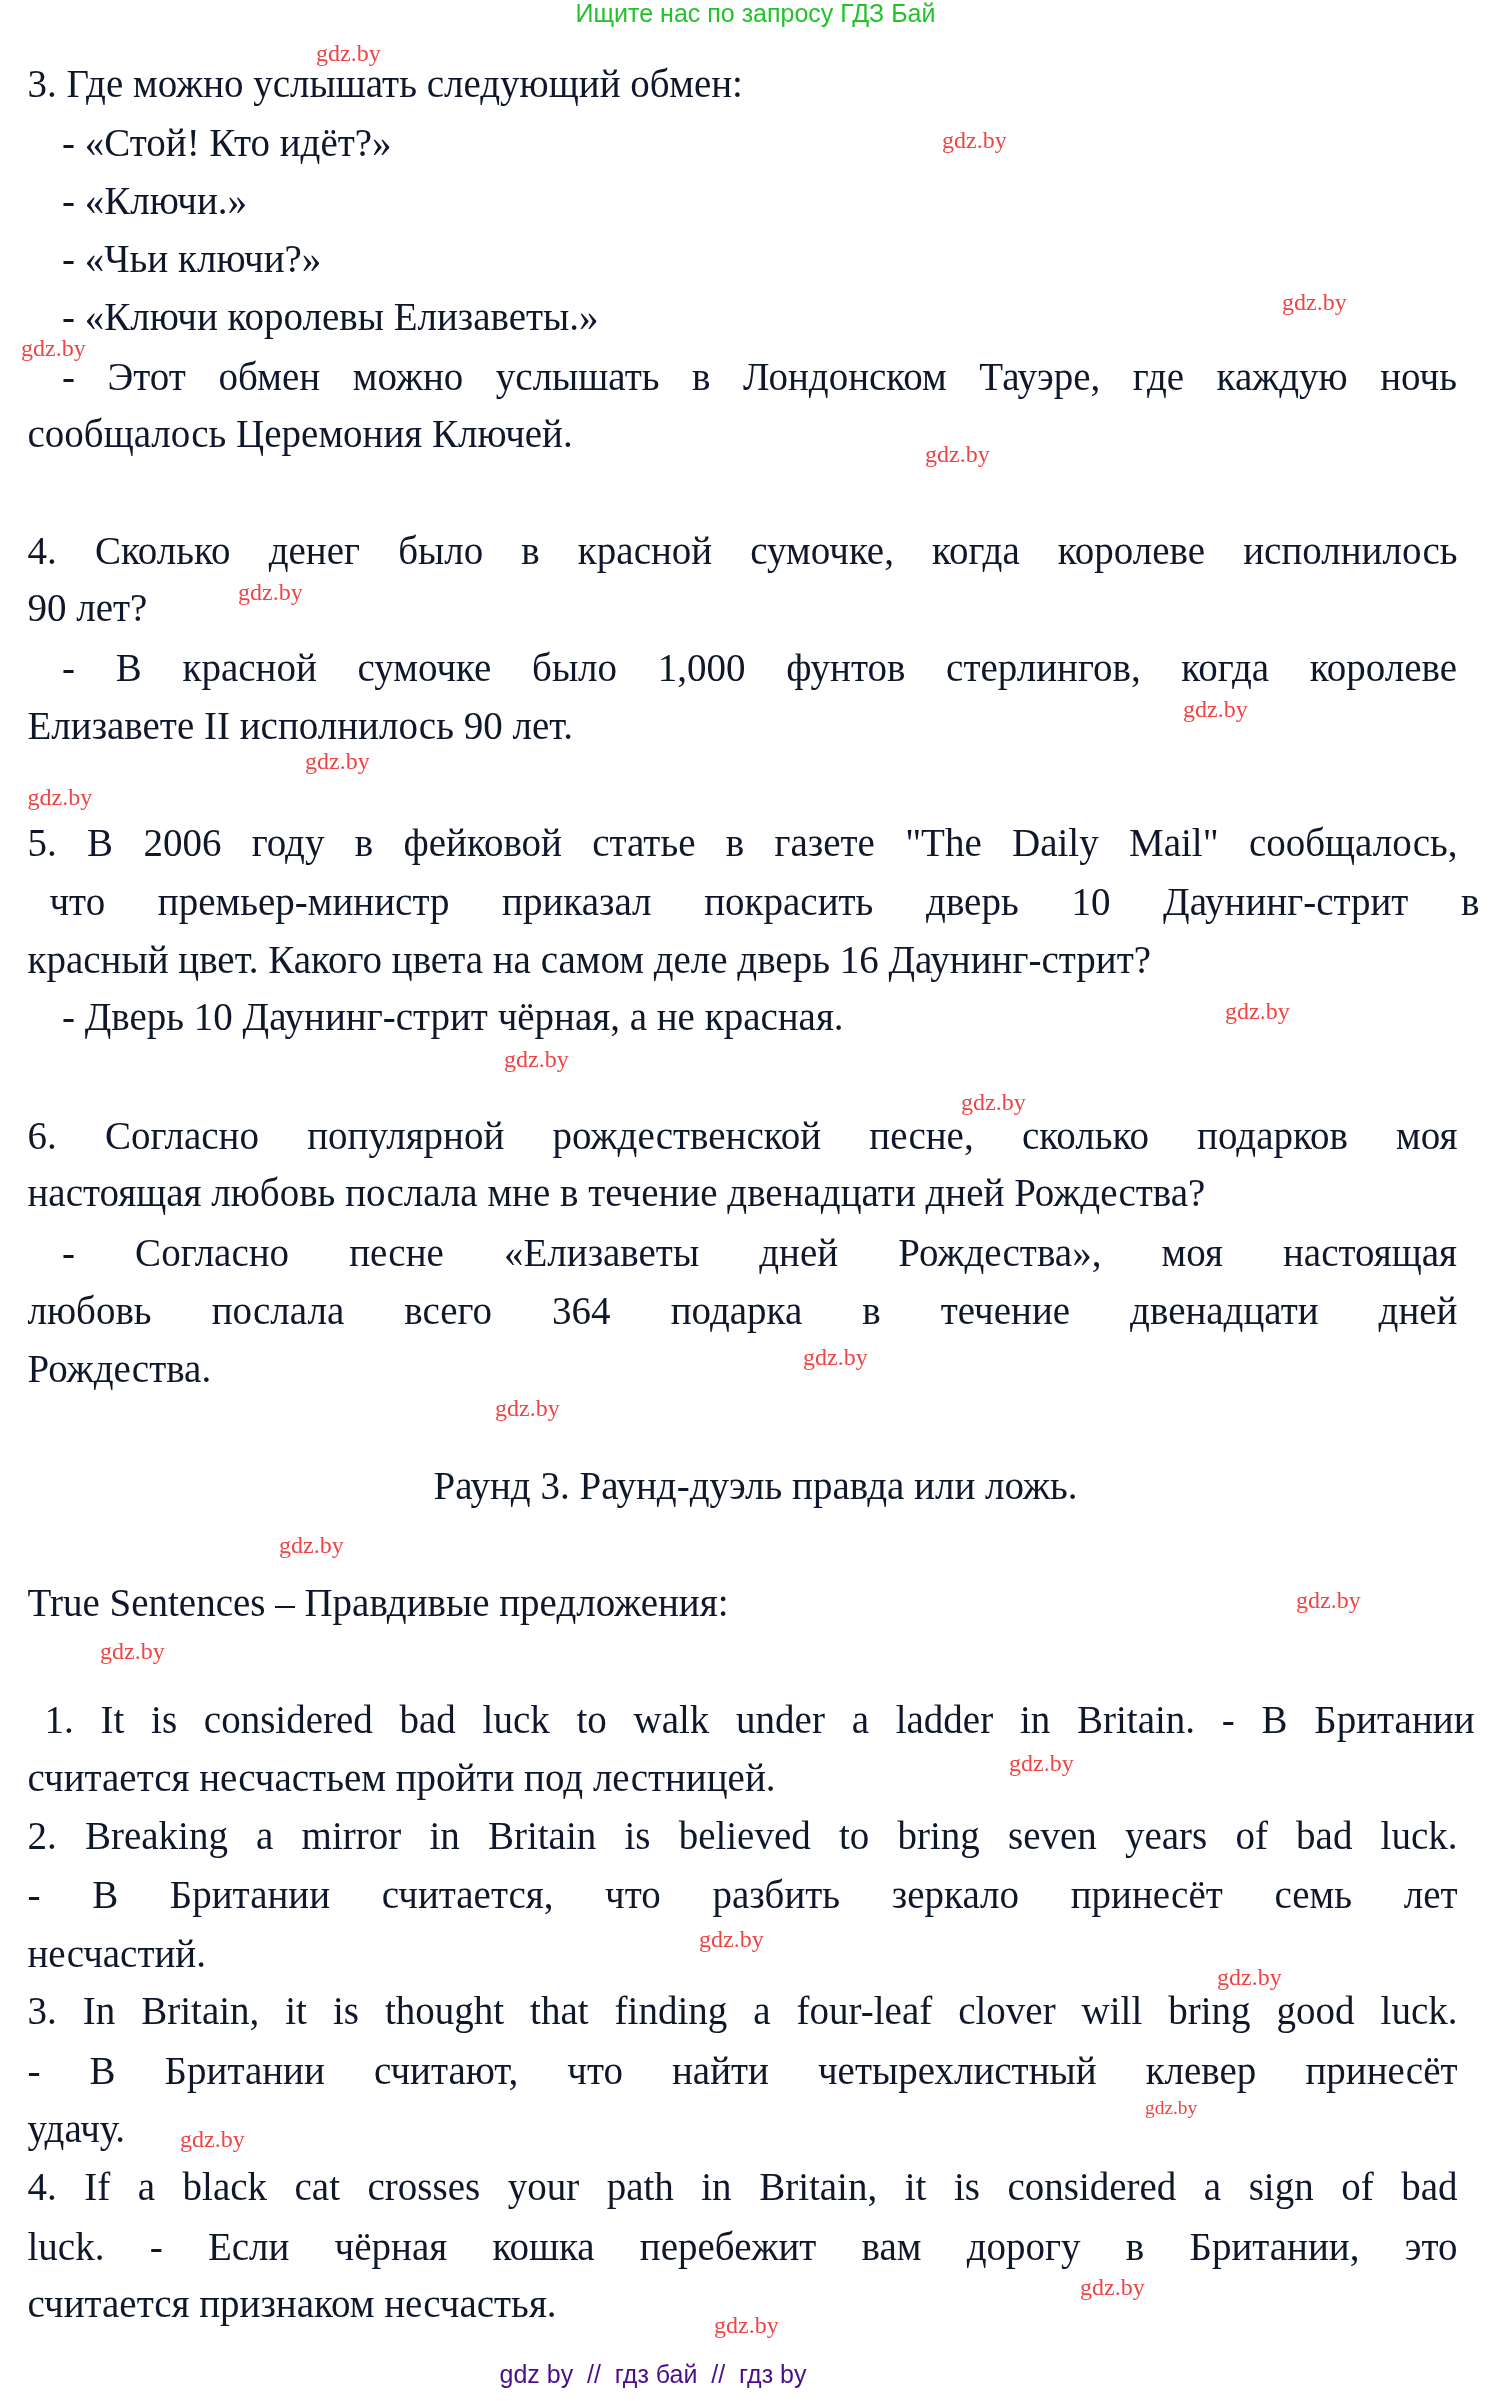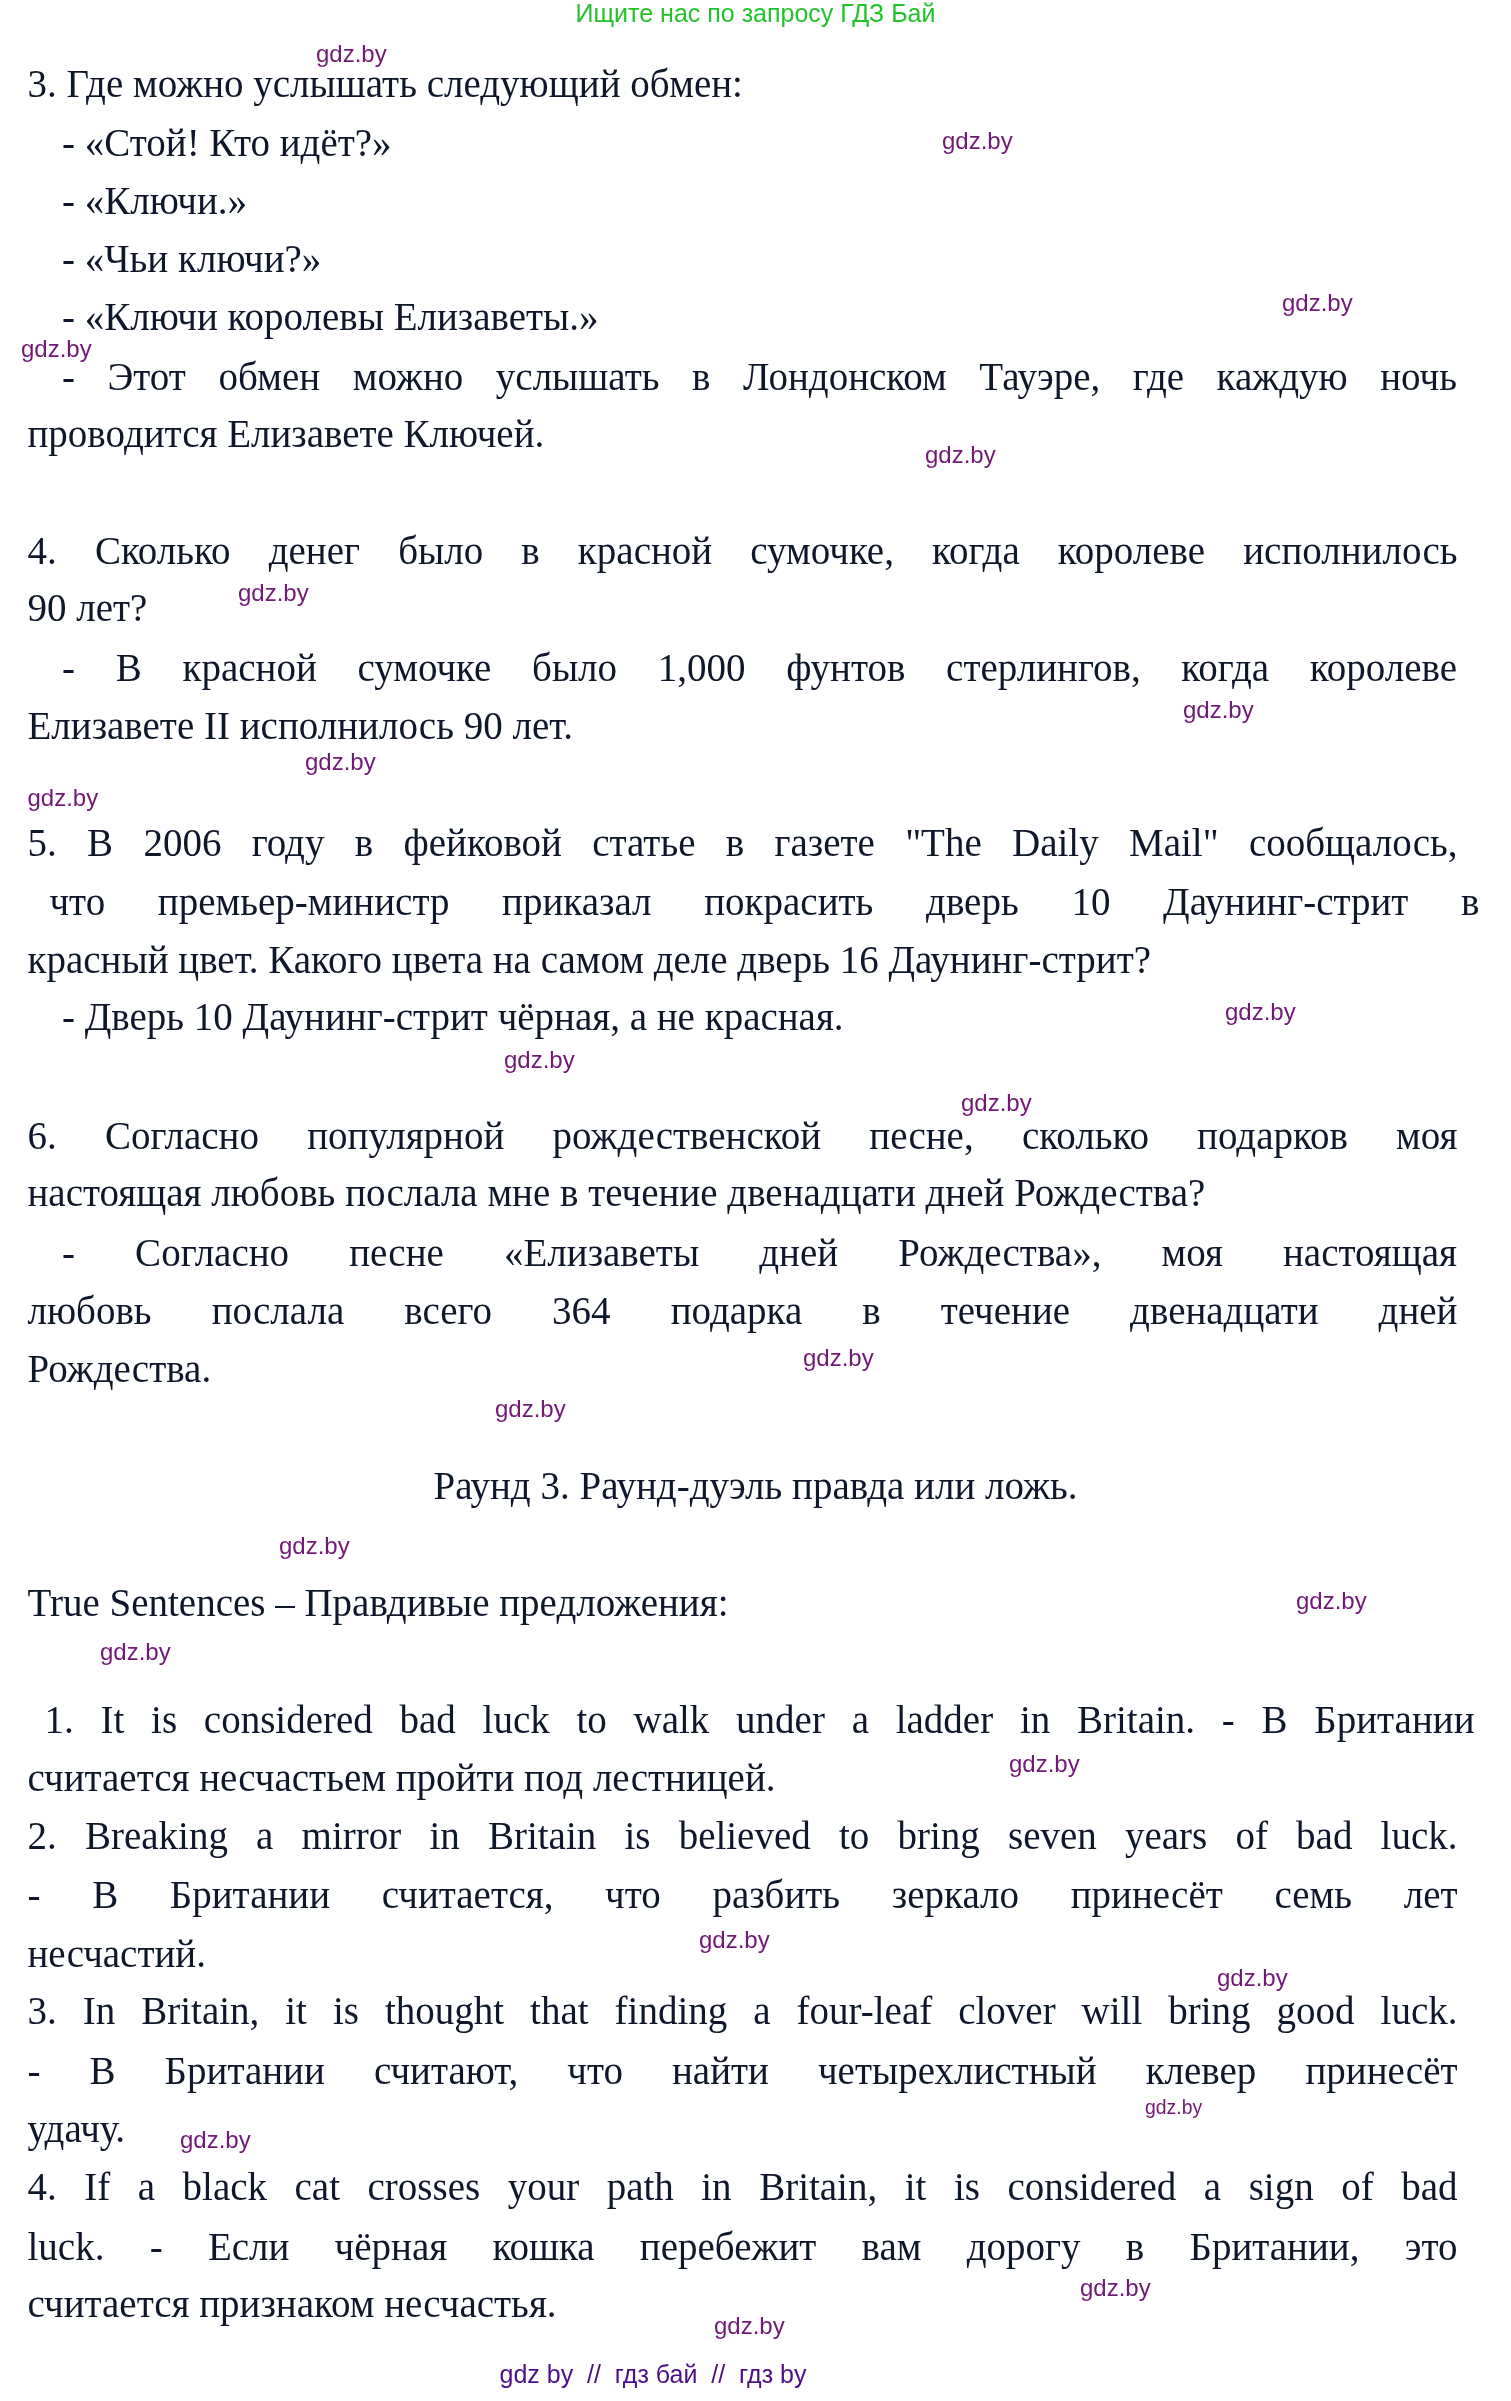"gdz.by" .wm { color: #701a75 -> #ef4444; font-family: Liberation Sans, sans-serif -> Liberation Serif, serif }
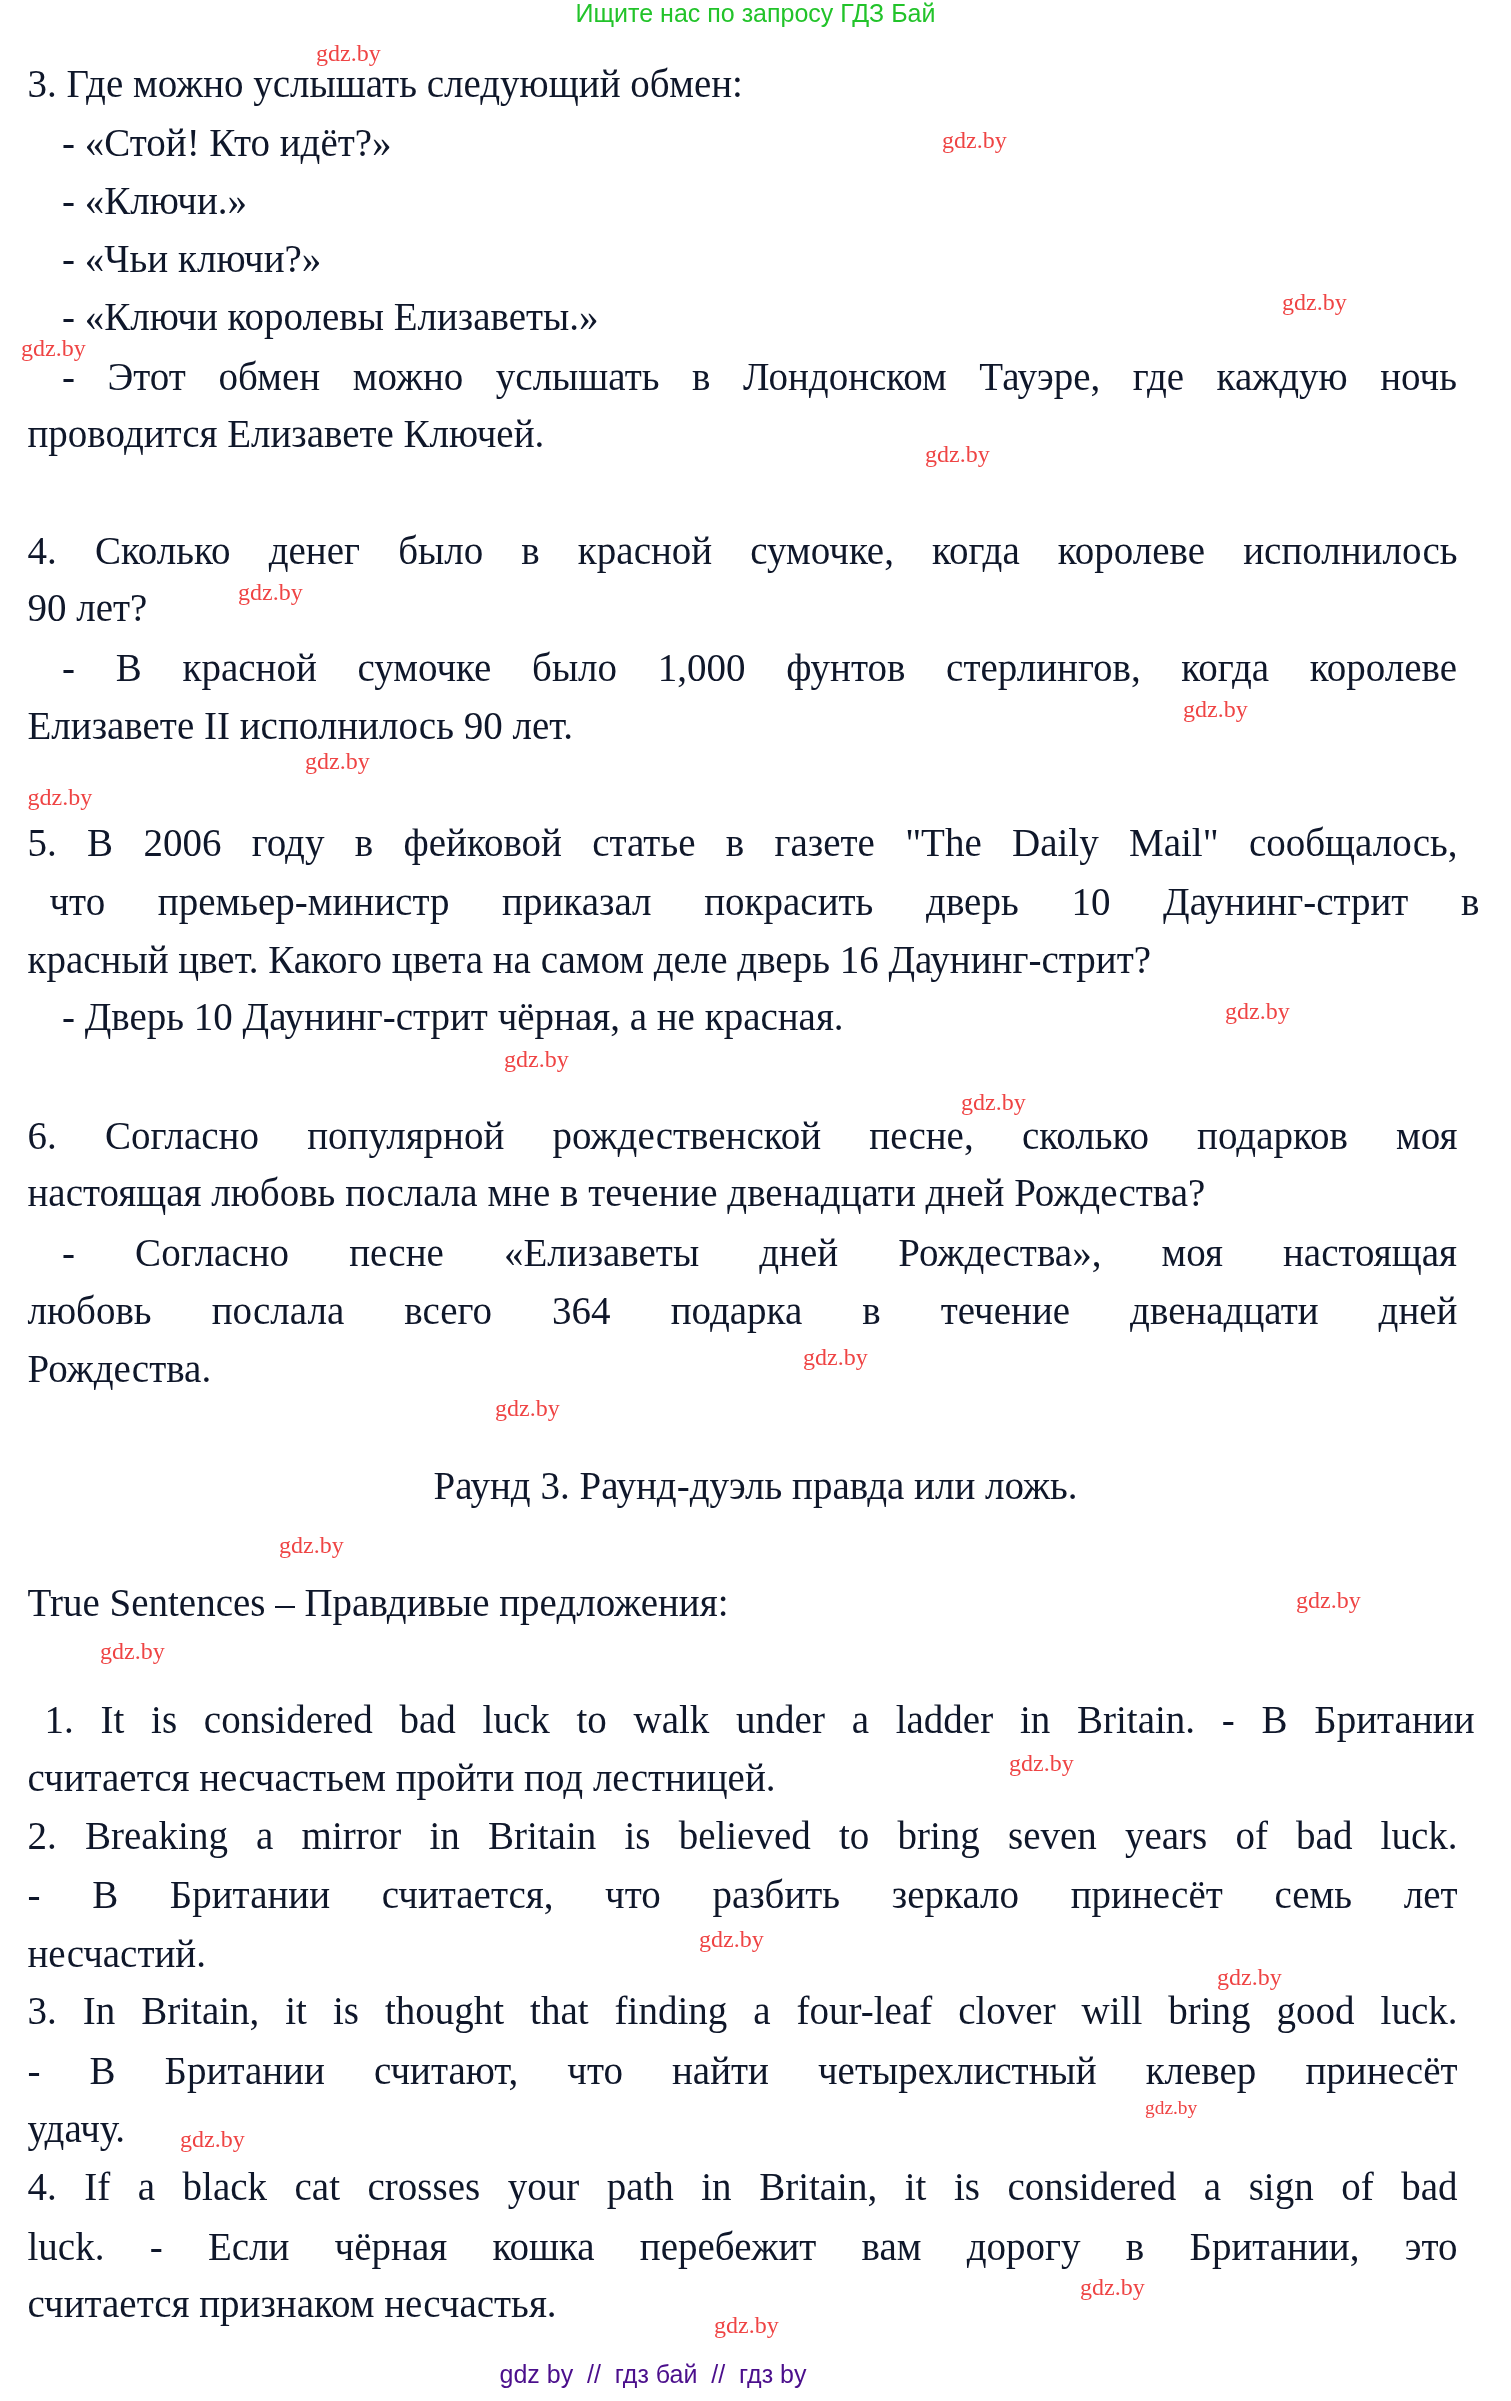"проводится Елизавете Ключей." div.line { text: проводится Елизавете -> сообщалось Церемония }
